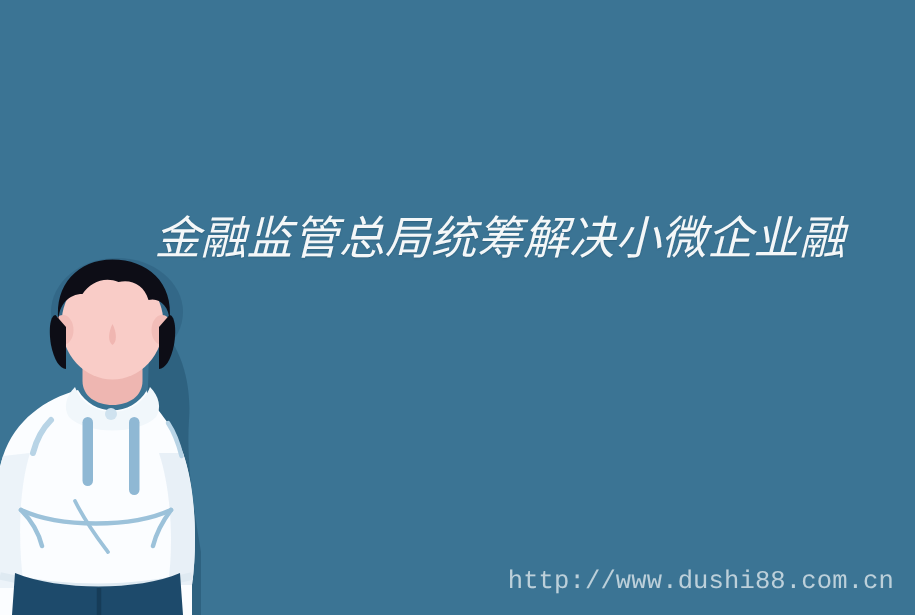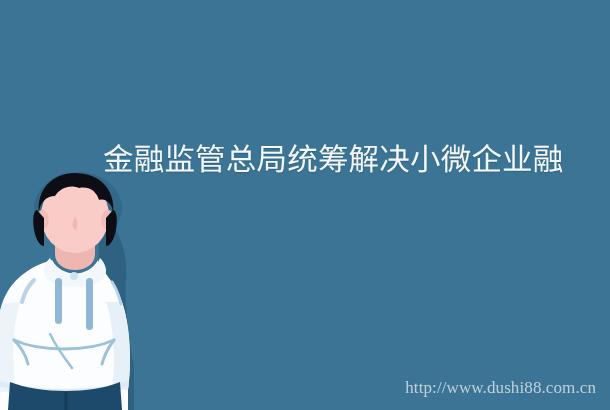"金融监管总局统筹解决小微企业融" #title-block { font-style: none -> italic }
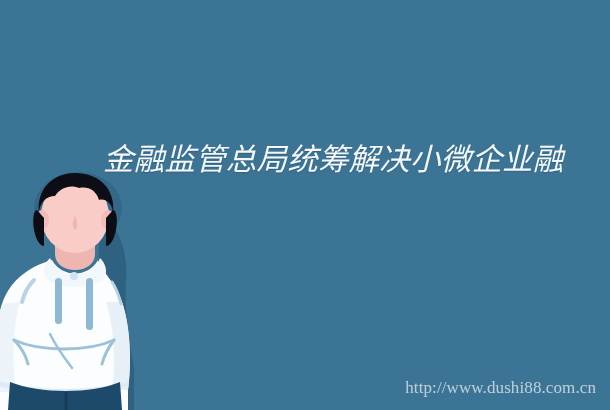"http://www.dushi88.com.cn" #watermark { font-family: Liberation Serif, serif -> Liberation Mono, monospace }
